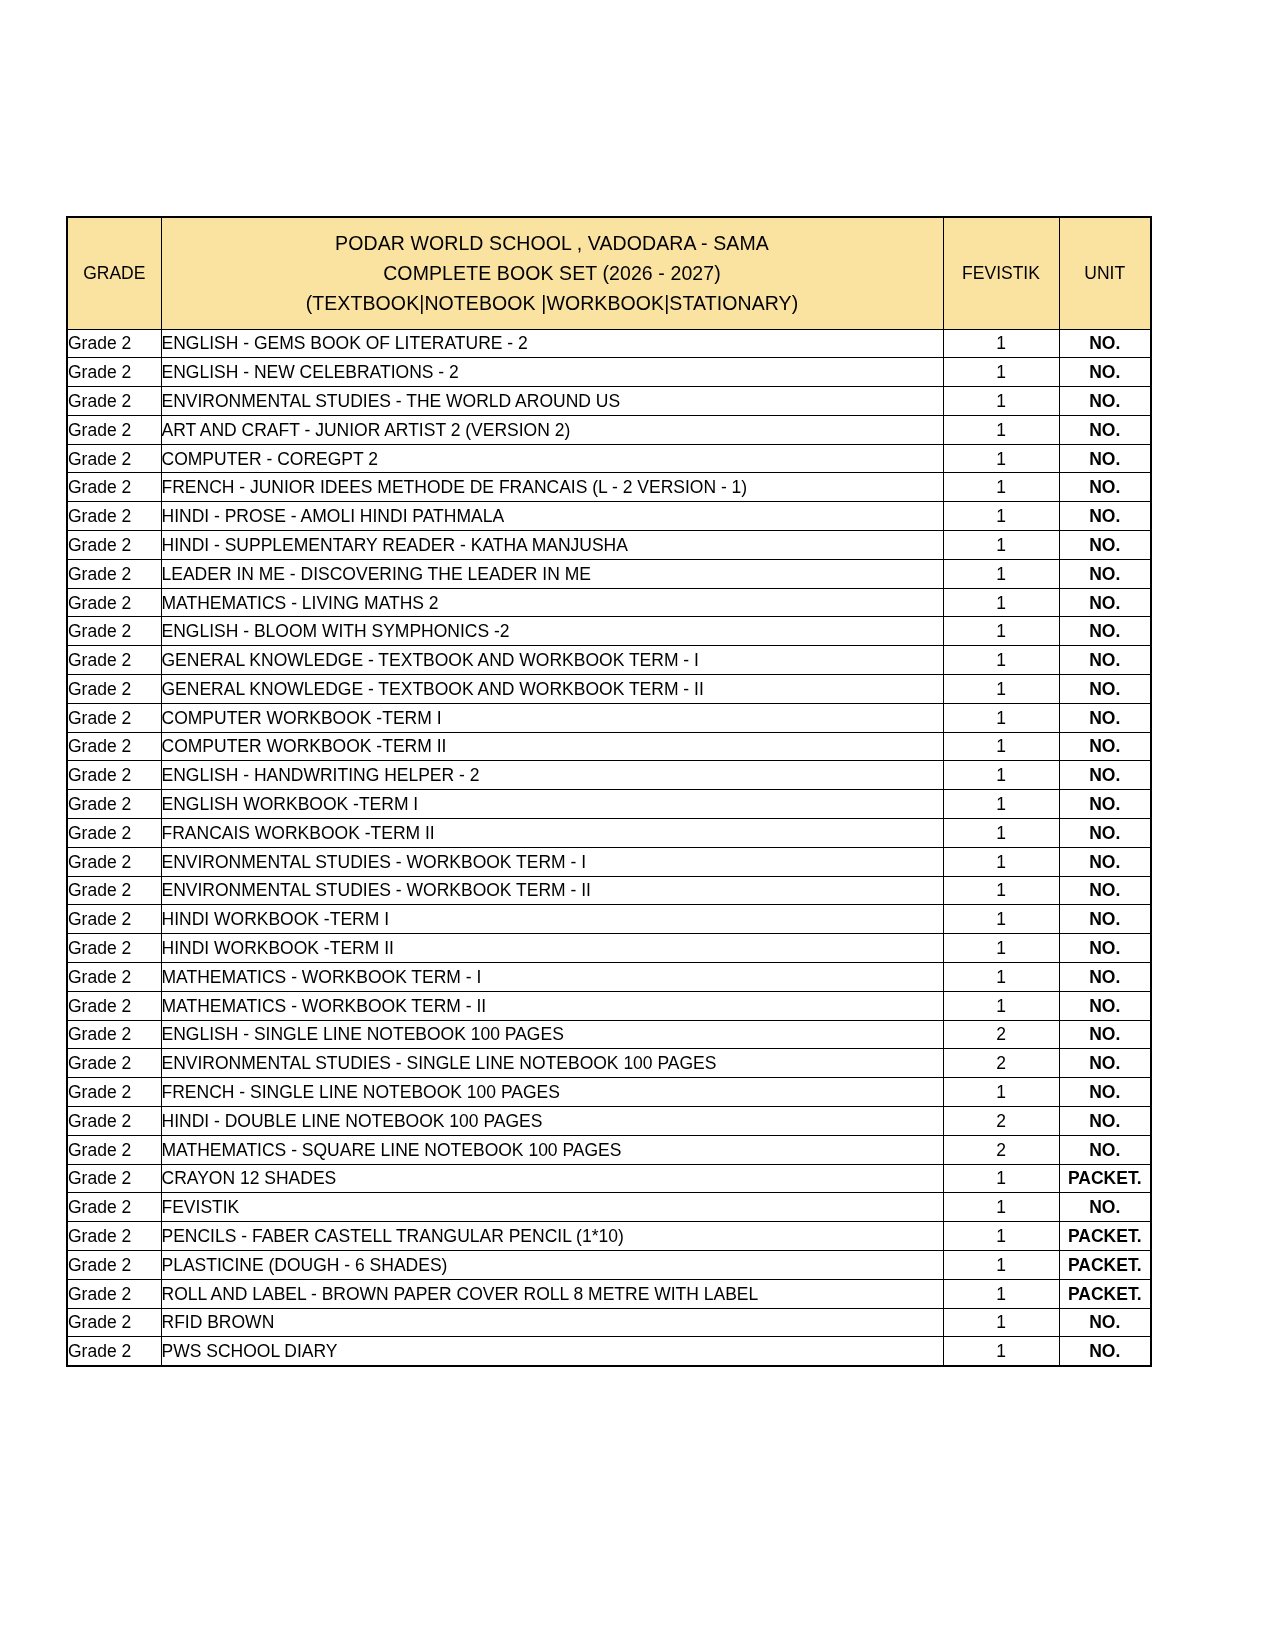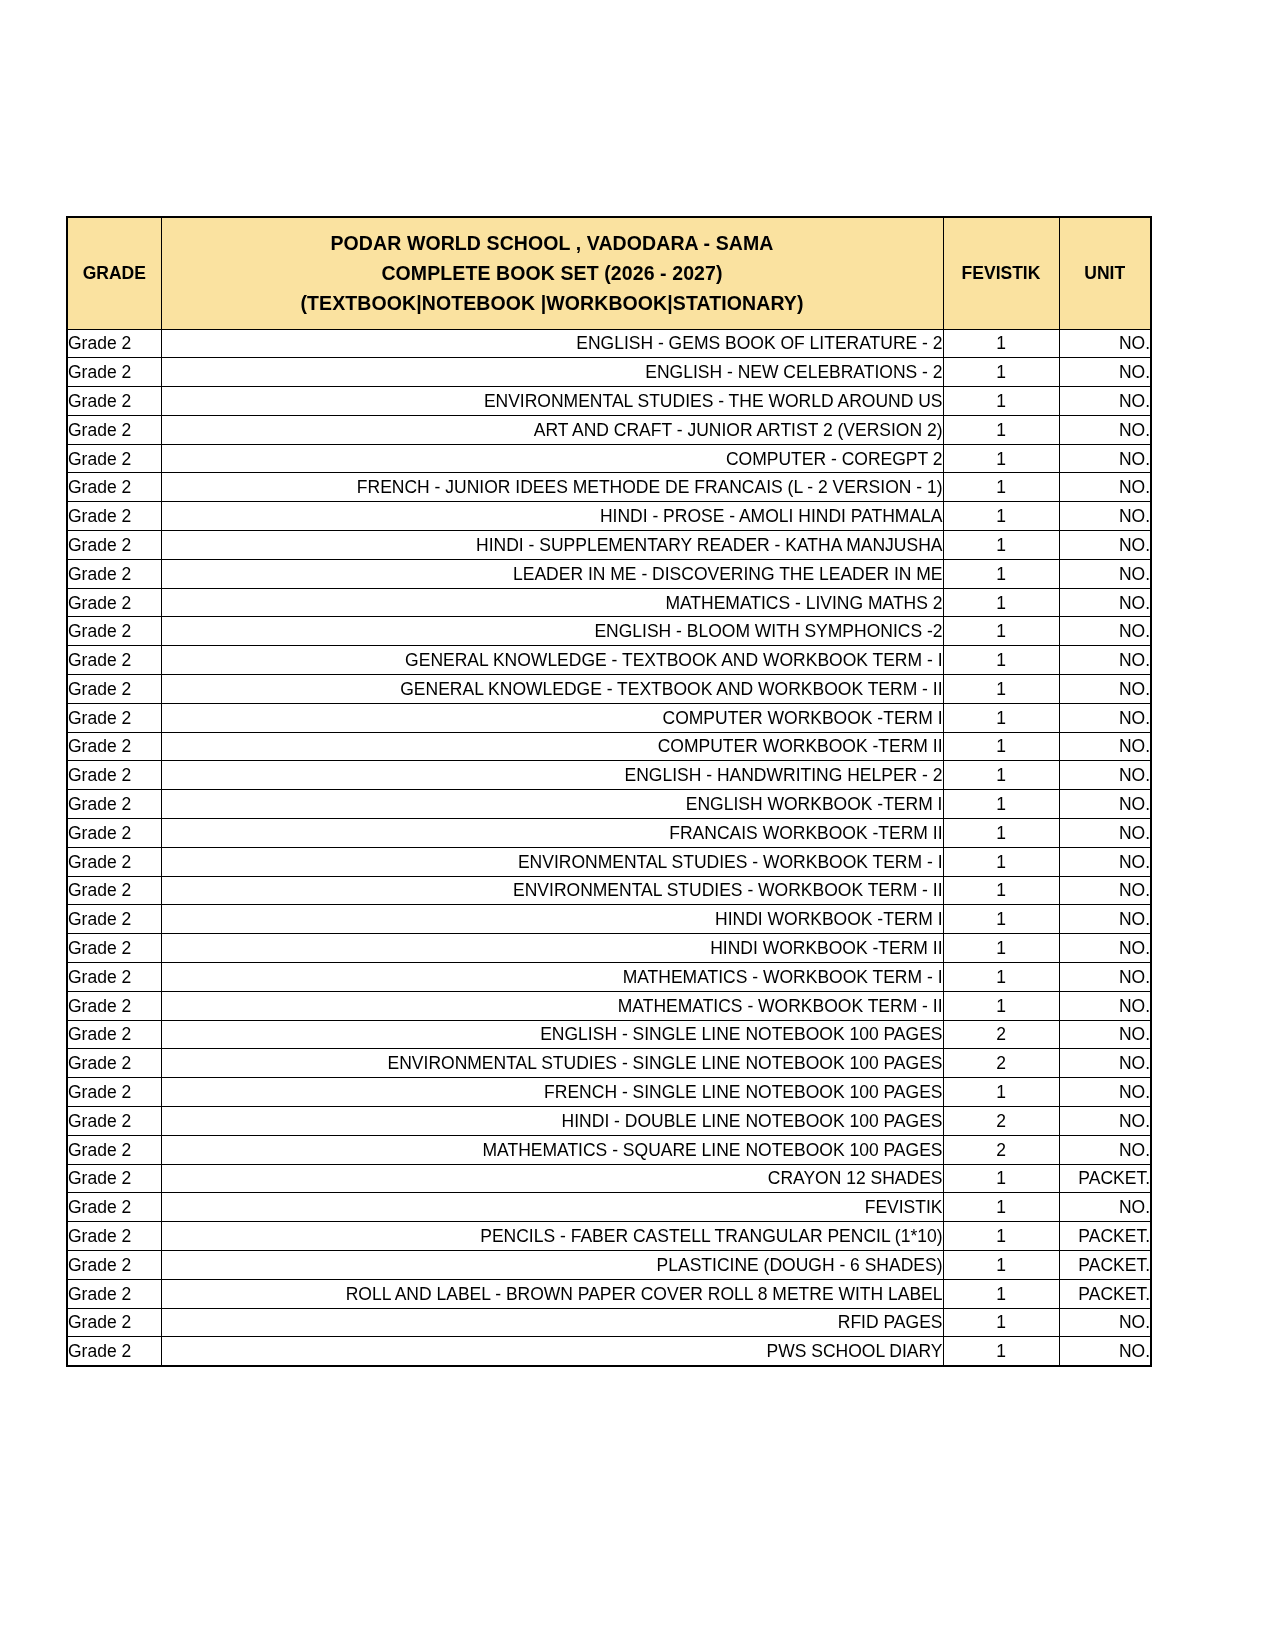"PODAR WORLD SCHOOL , VADODARA" thead th { font-weight: bold -> normal }
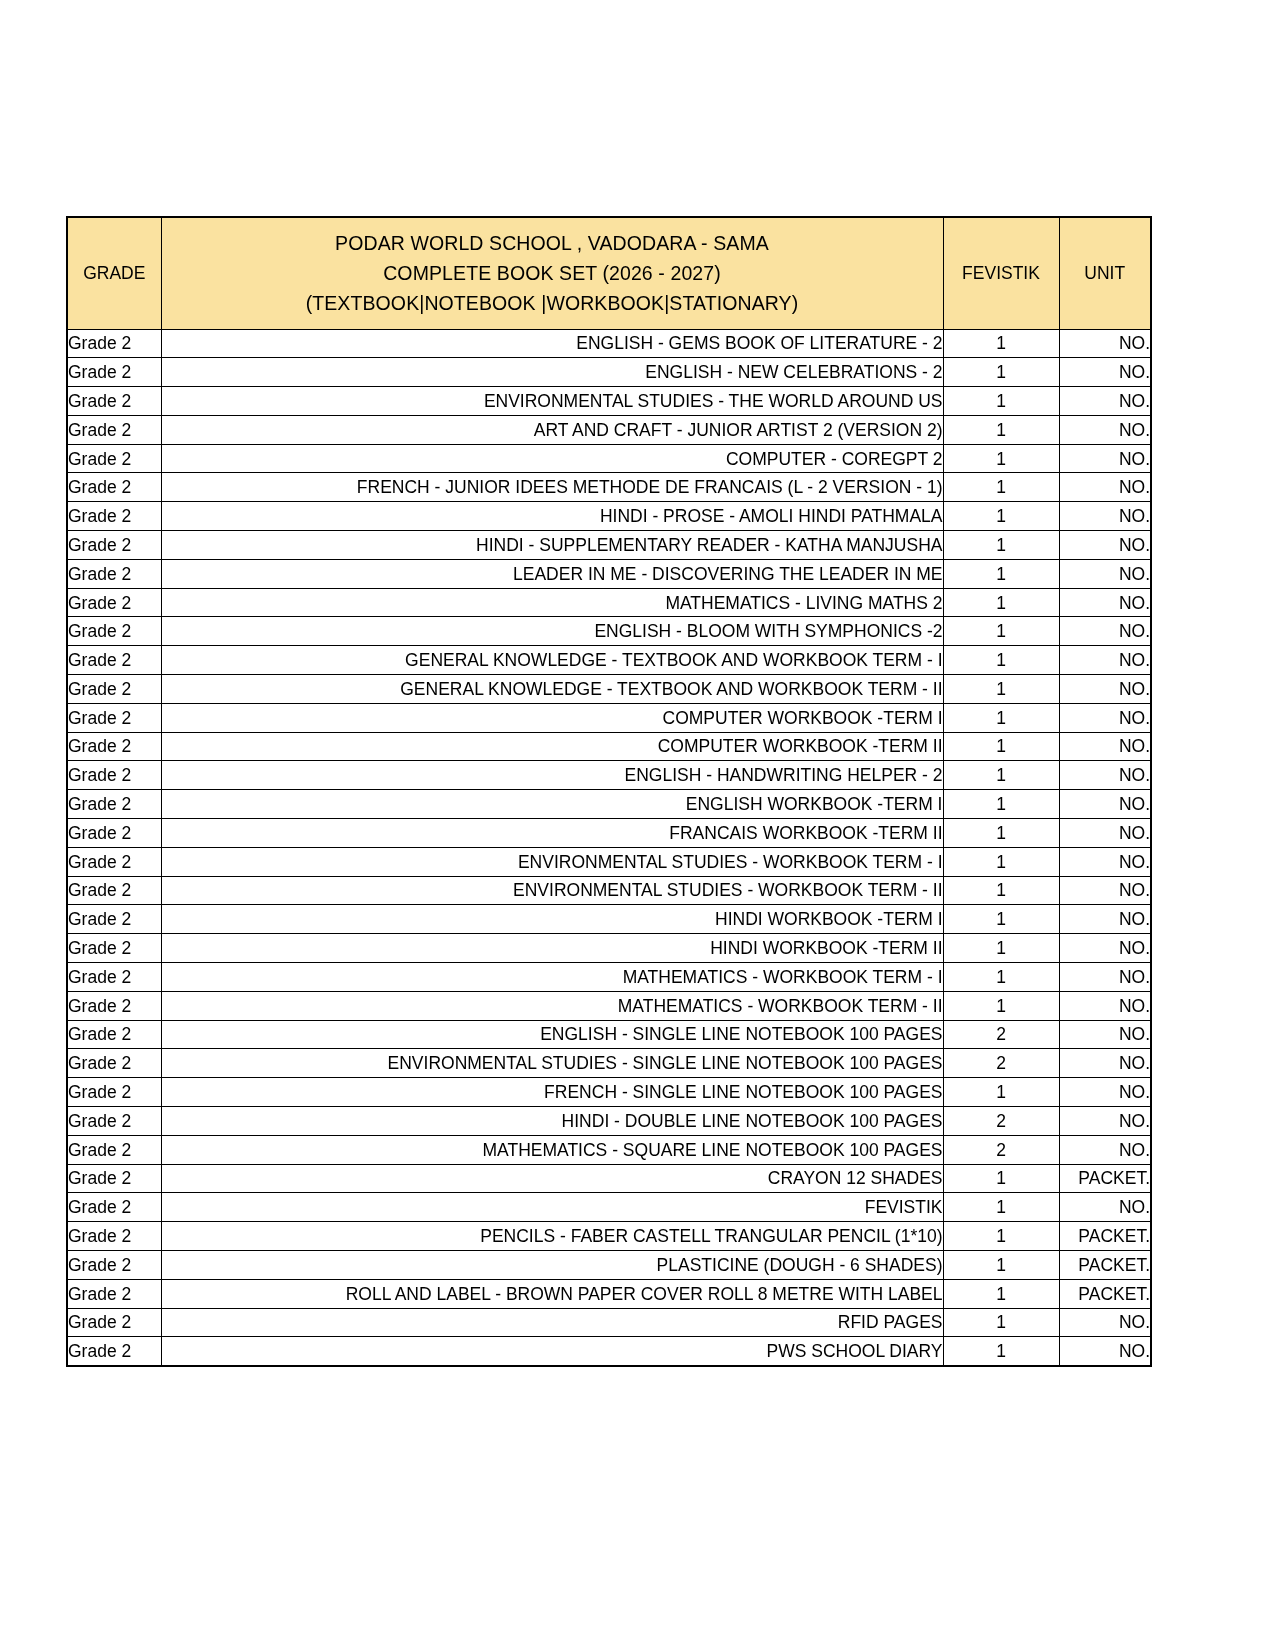"ENGLISH - GEMS BOOK OF" td.desc { text-align: right -> left }
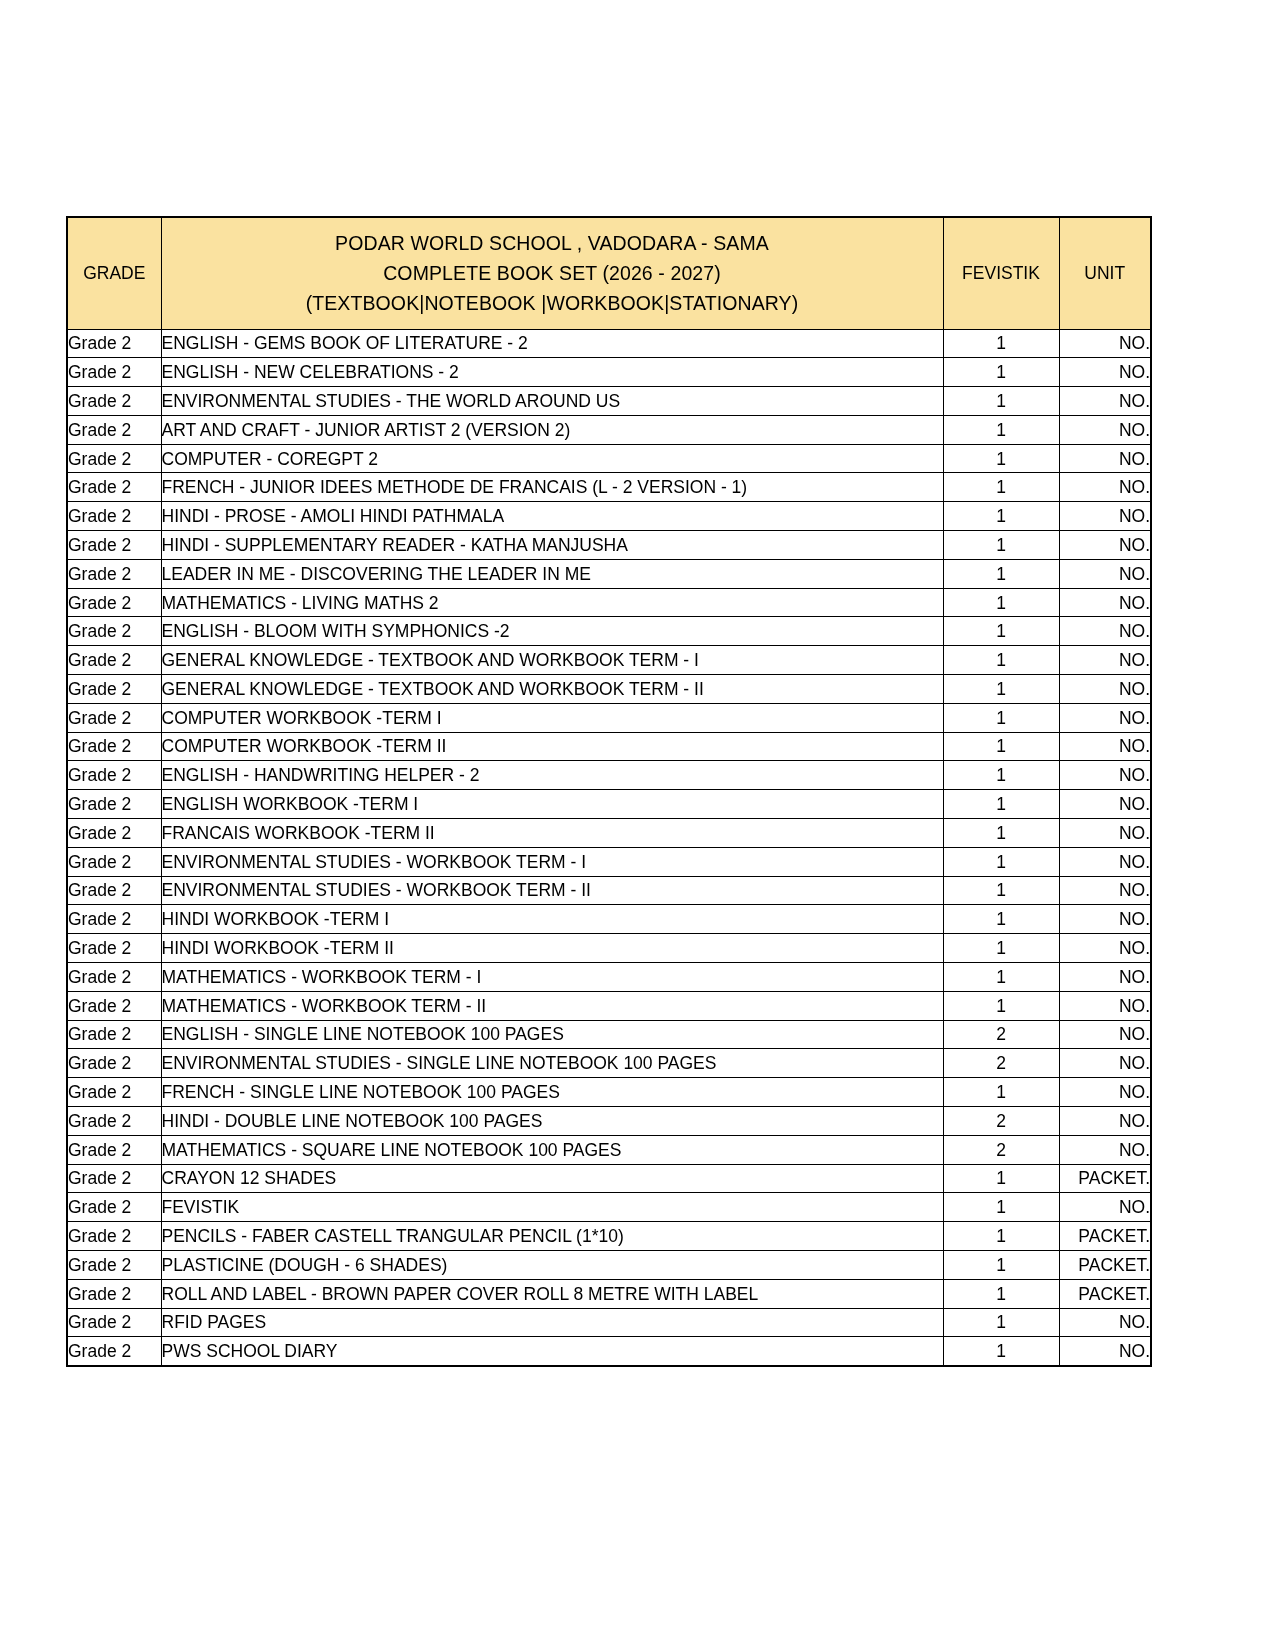"NO." td.unit { font-weight: none -> bold; text-align: right -> center }
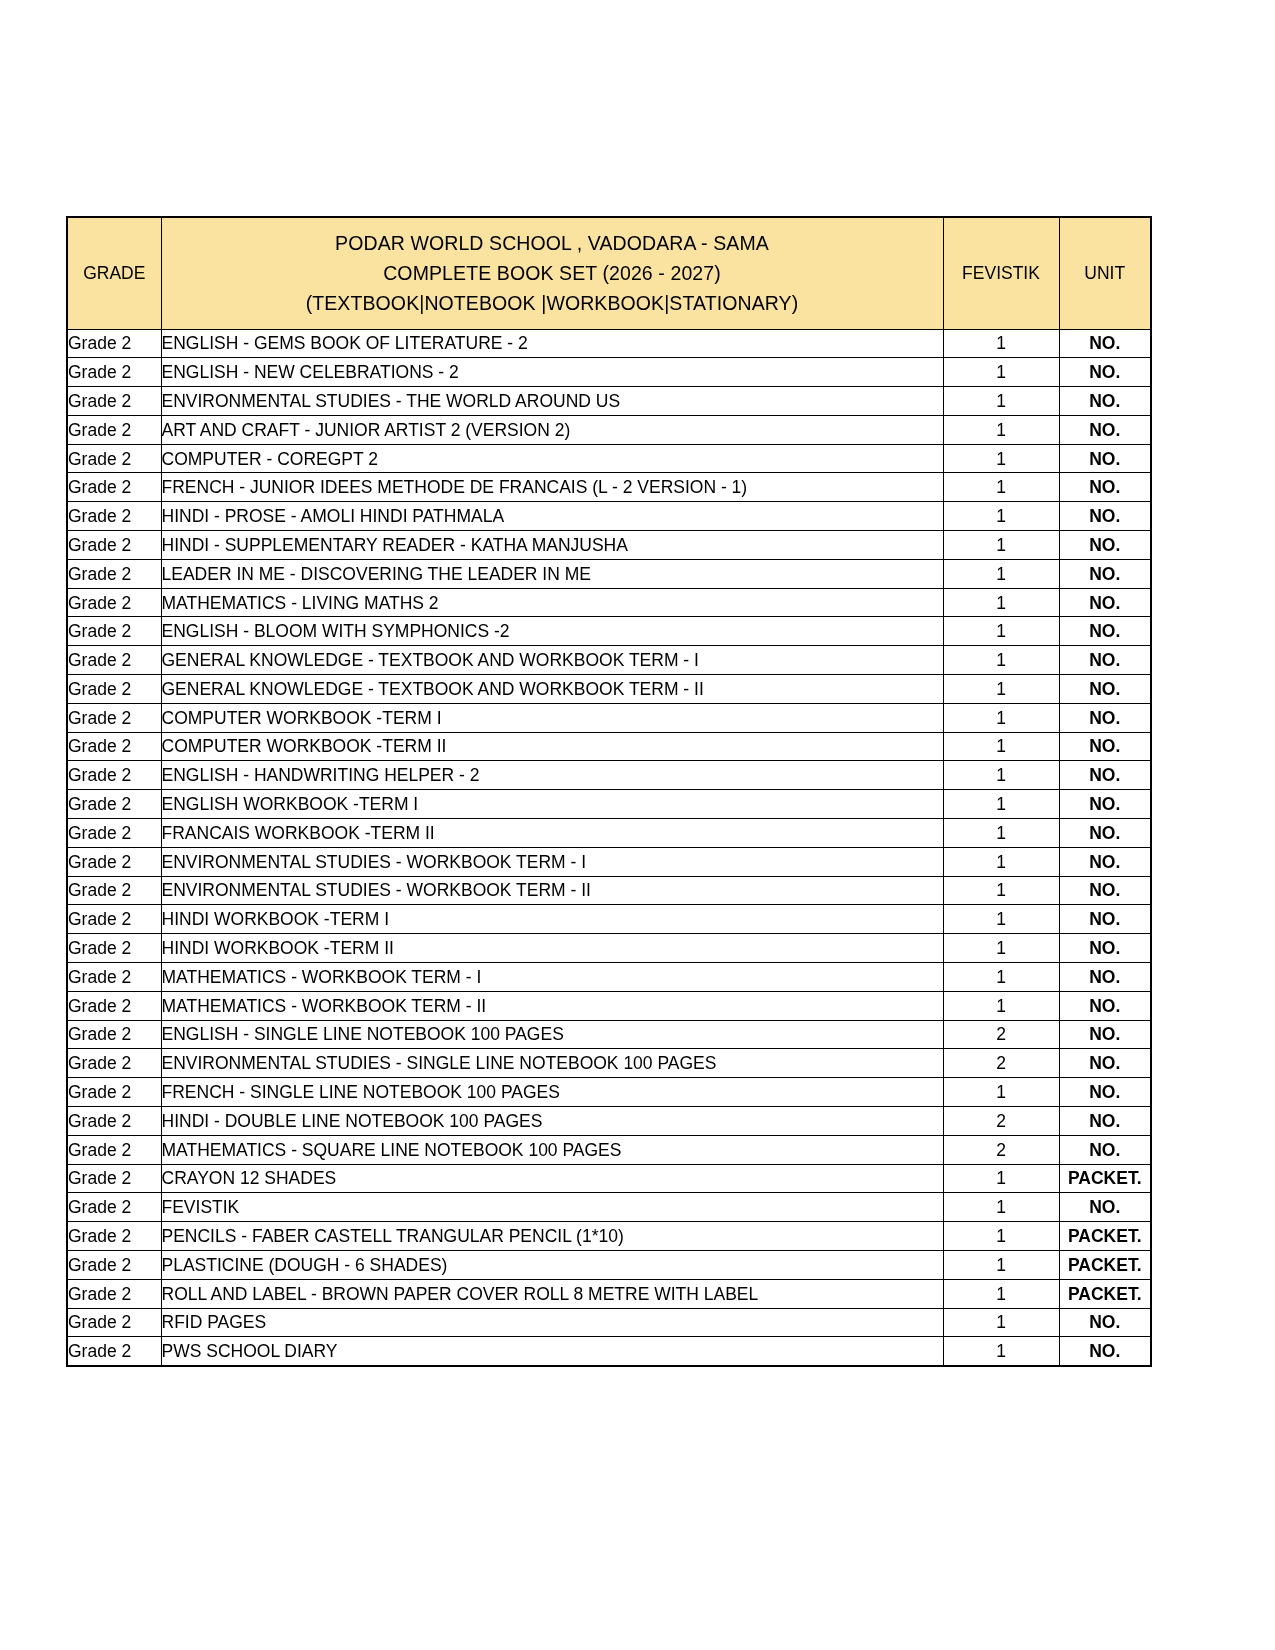"RFID PAGES" td.desc { text: PAGES -> BROWN }
